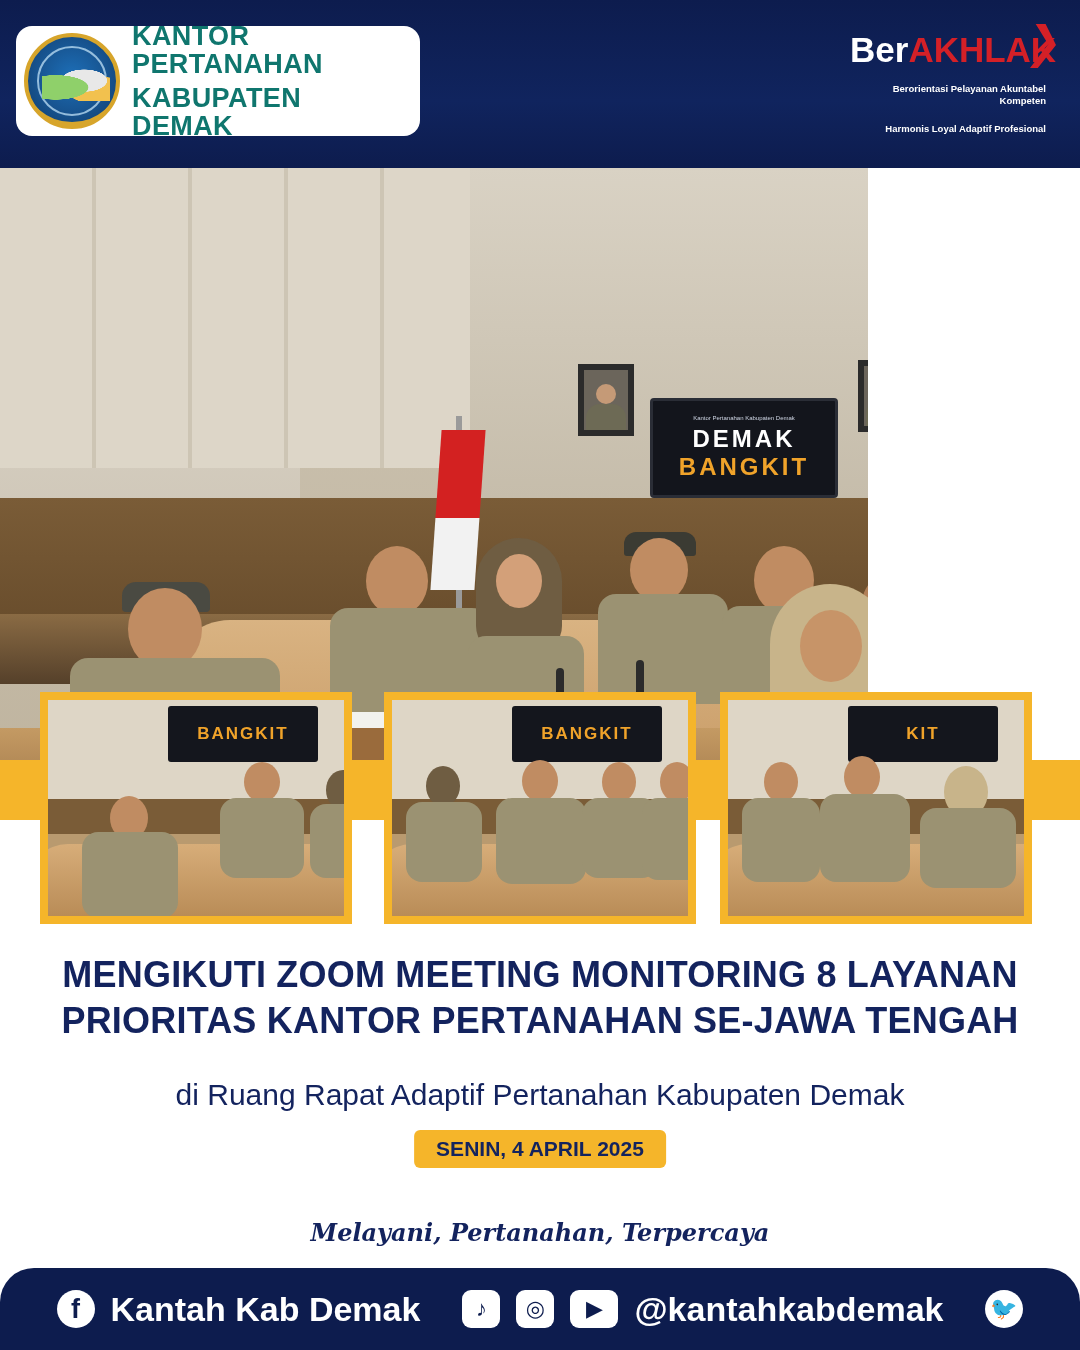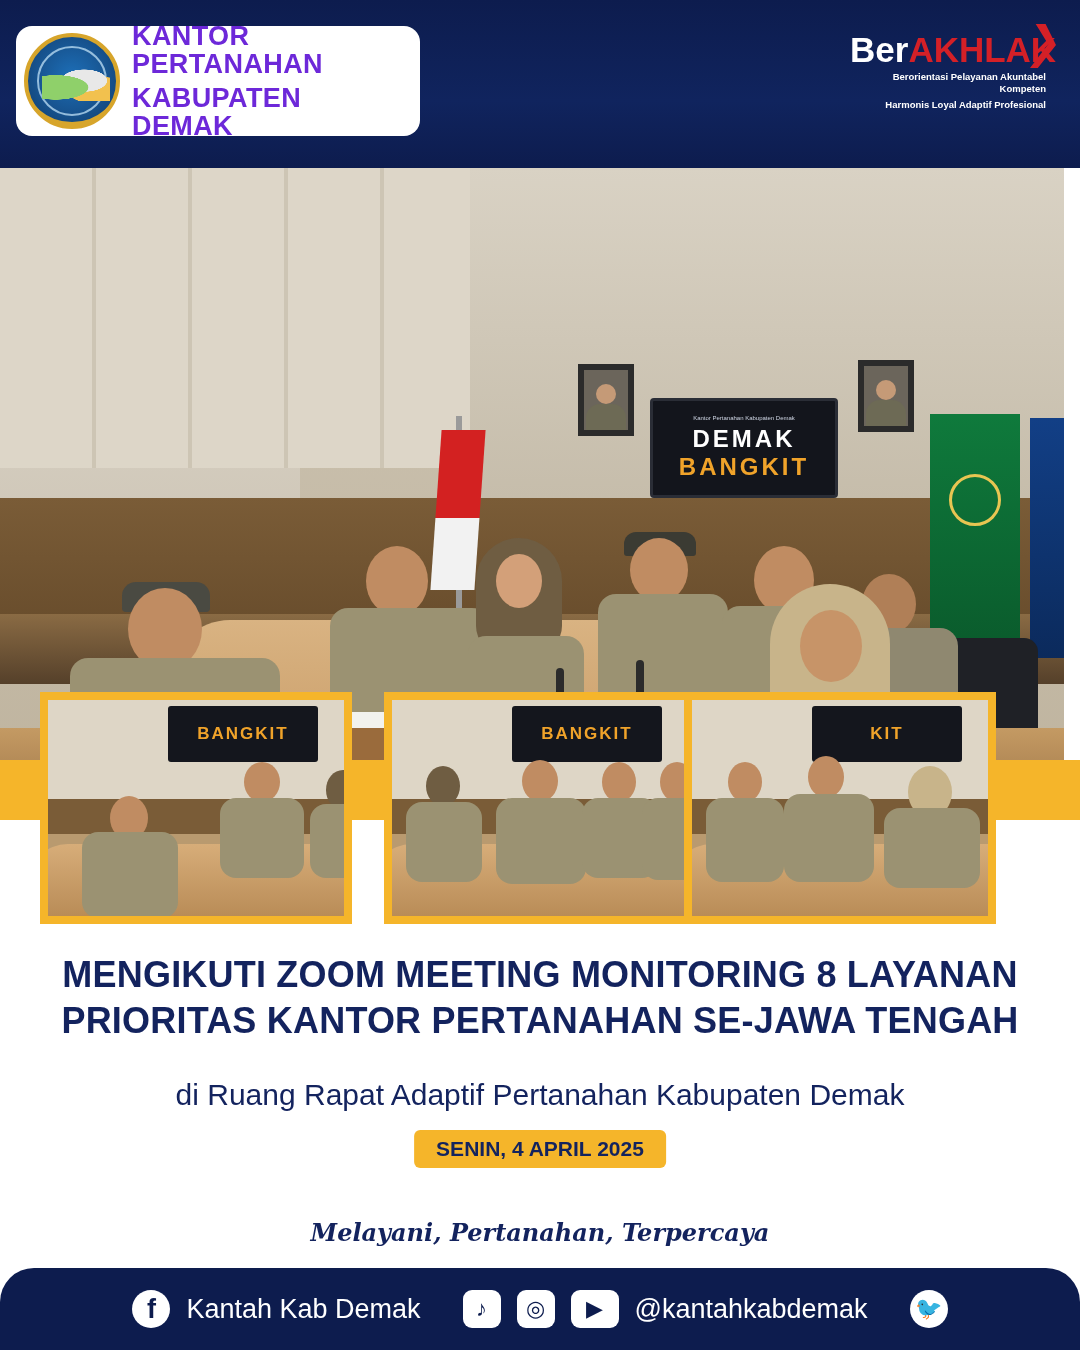"KANTOR PERTANAHAN" .logo-text .l1, .logo-text .l2 { color: #6d28d9 -> #0f766e }
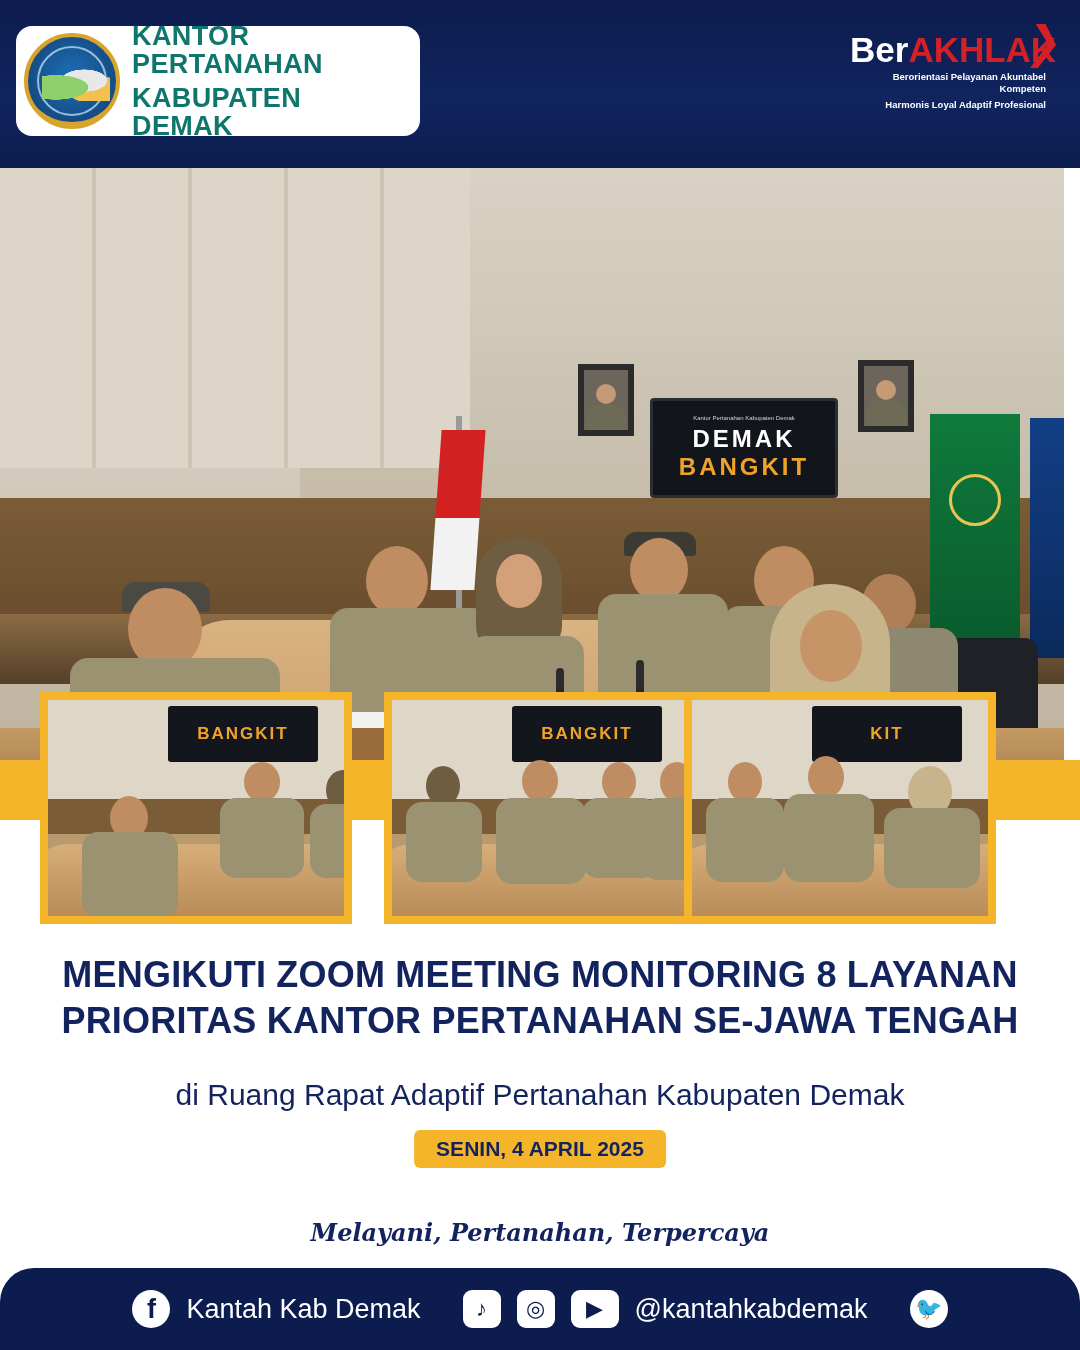"Berorientasi Pelayanan Akuntabel" .berakhlak .sub { margin-top: 4px -> 16px }
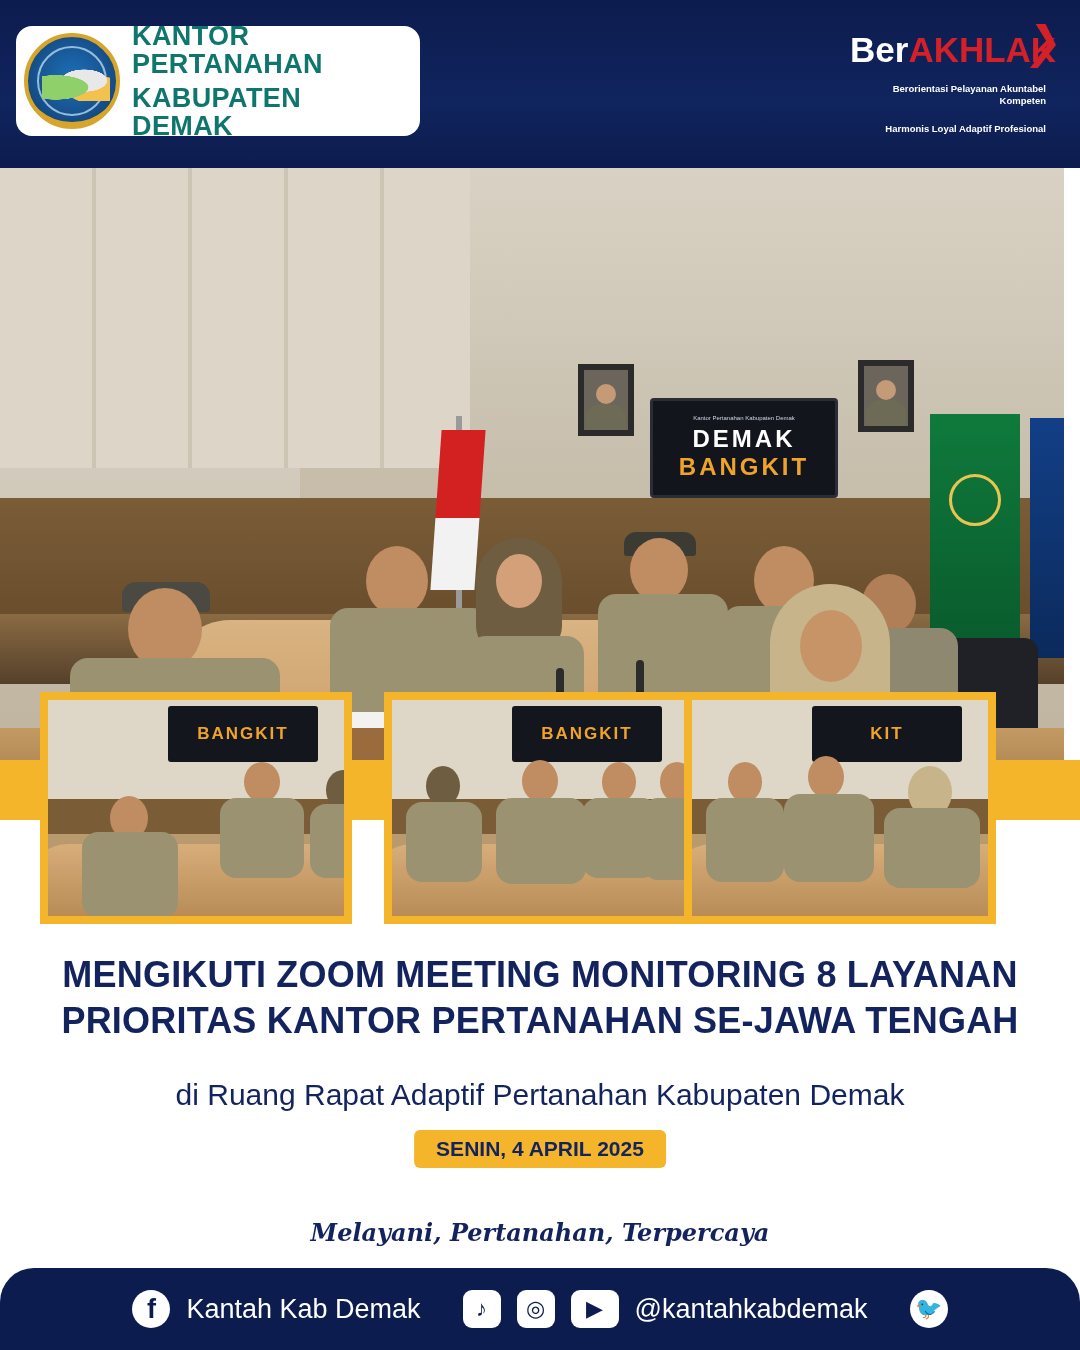"DEMAK" .main-photo { width: 1064px -> 868px }
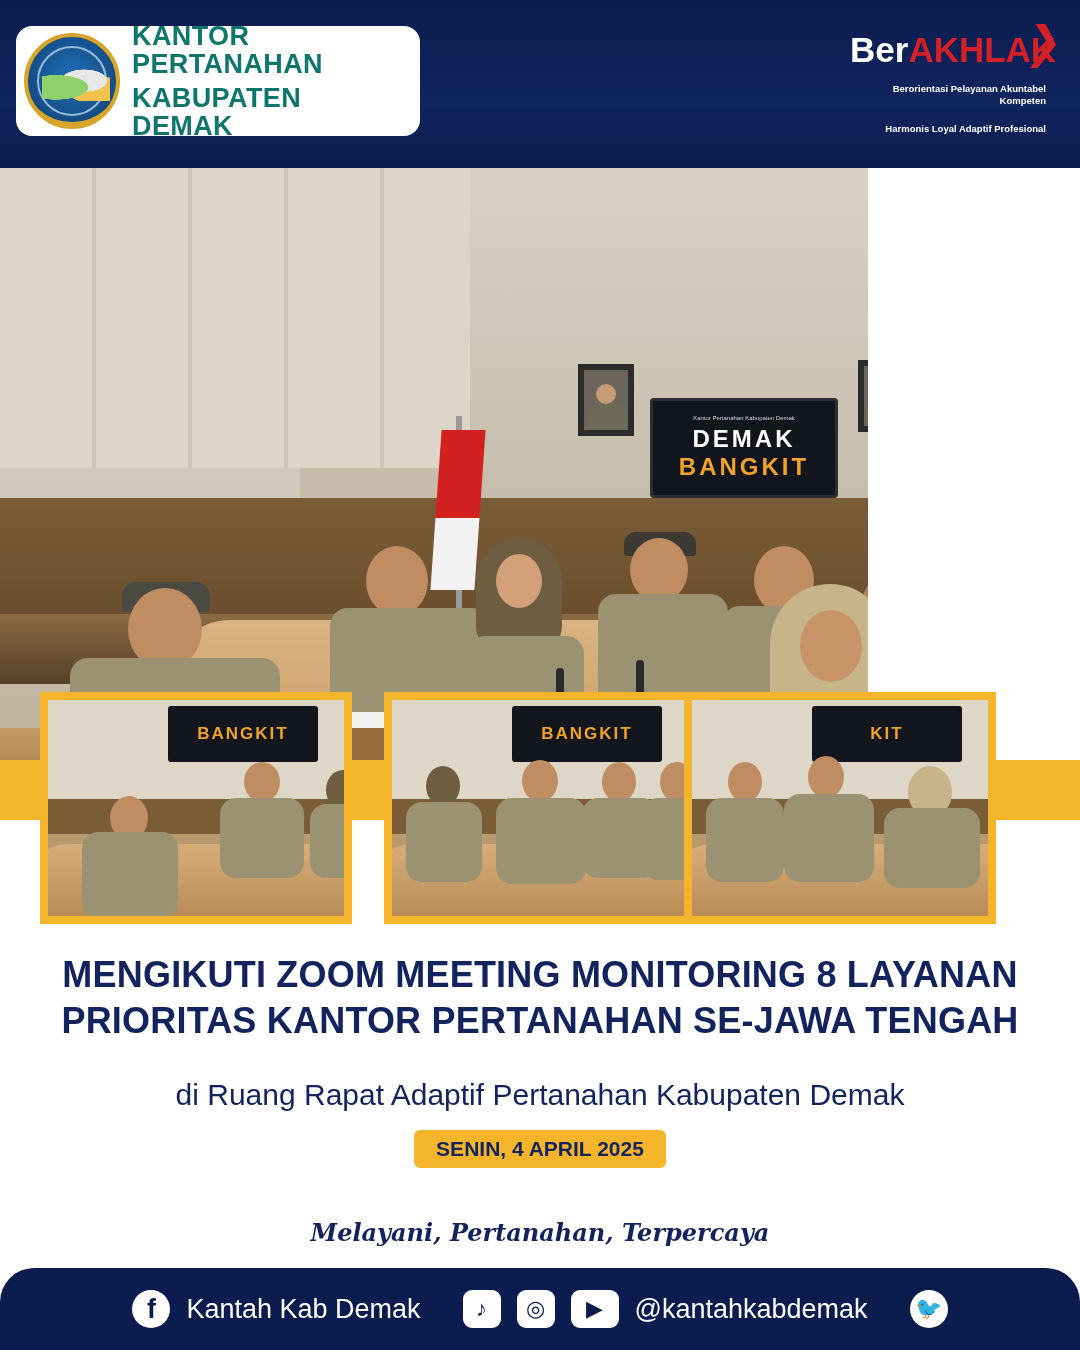"KIT" .t3 { left: 684px -> 720px }
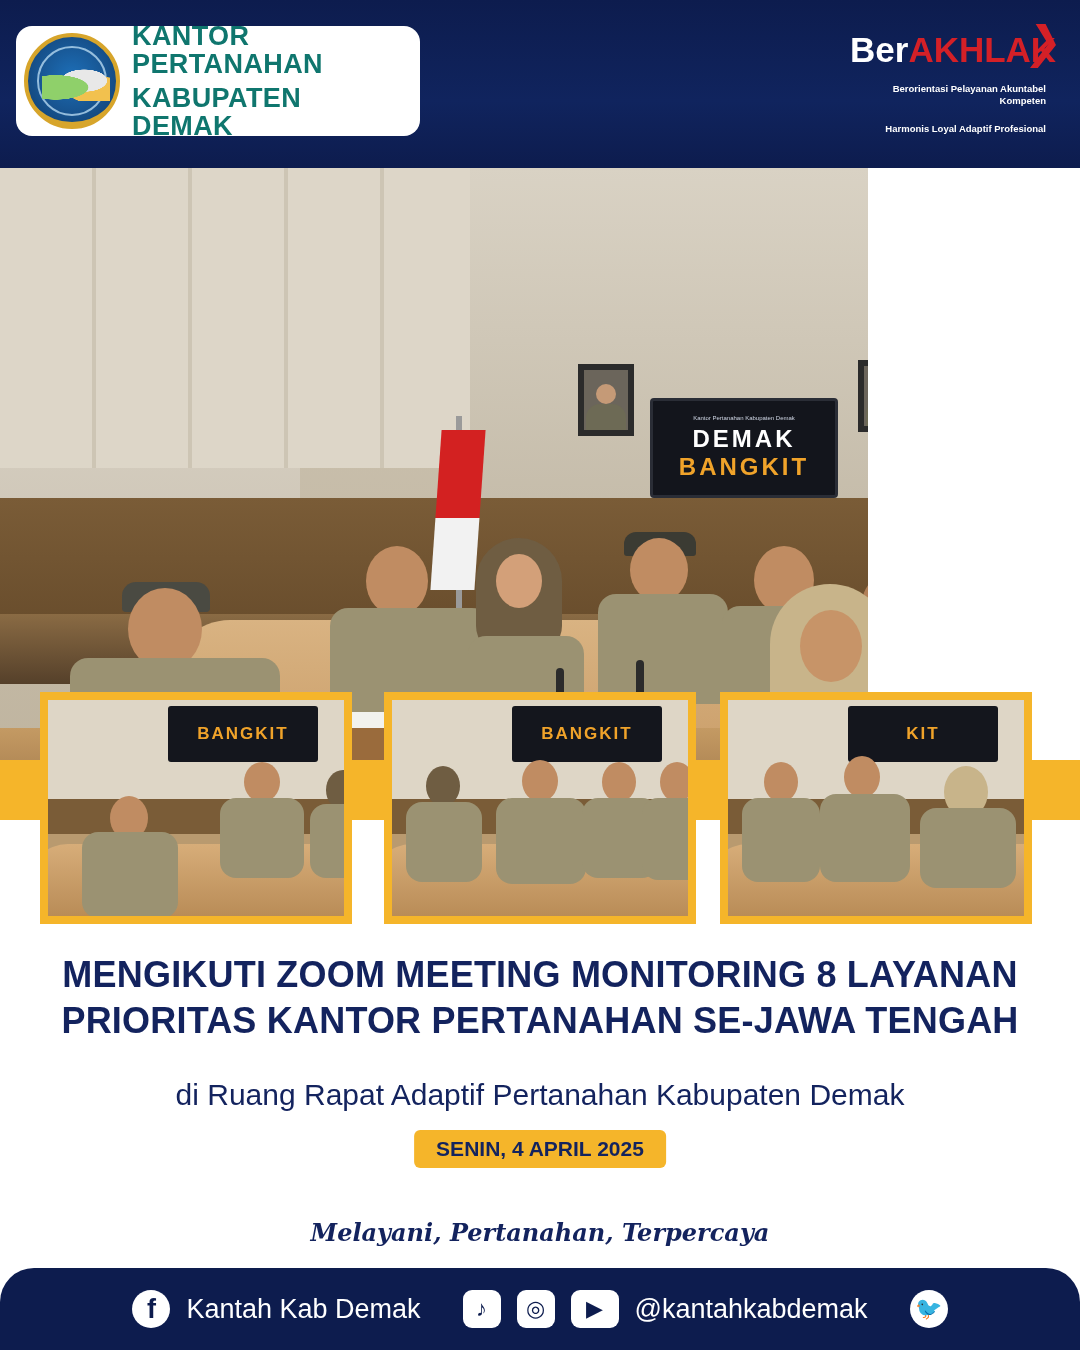"Kantah Kab Demak" .footer .handle { font-size: 27px -> 34px; font-weight: normal -> bold }
